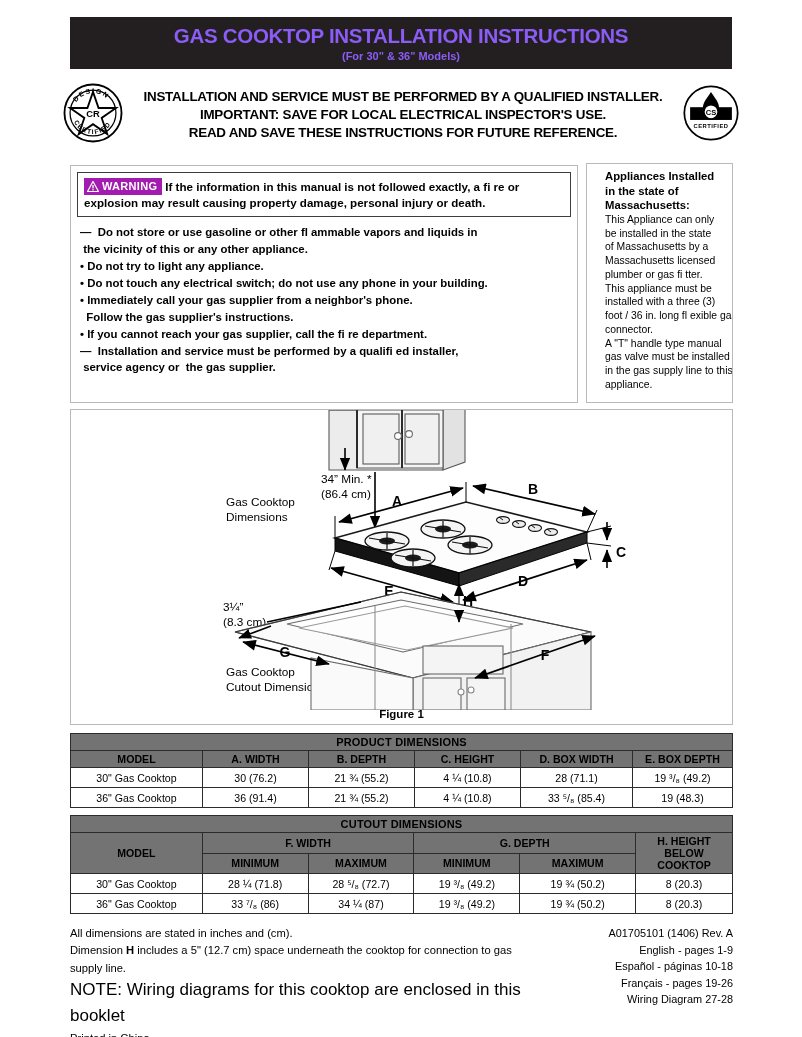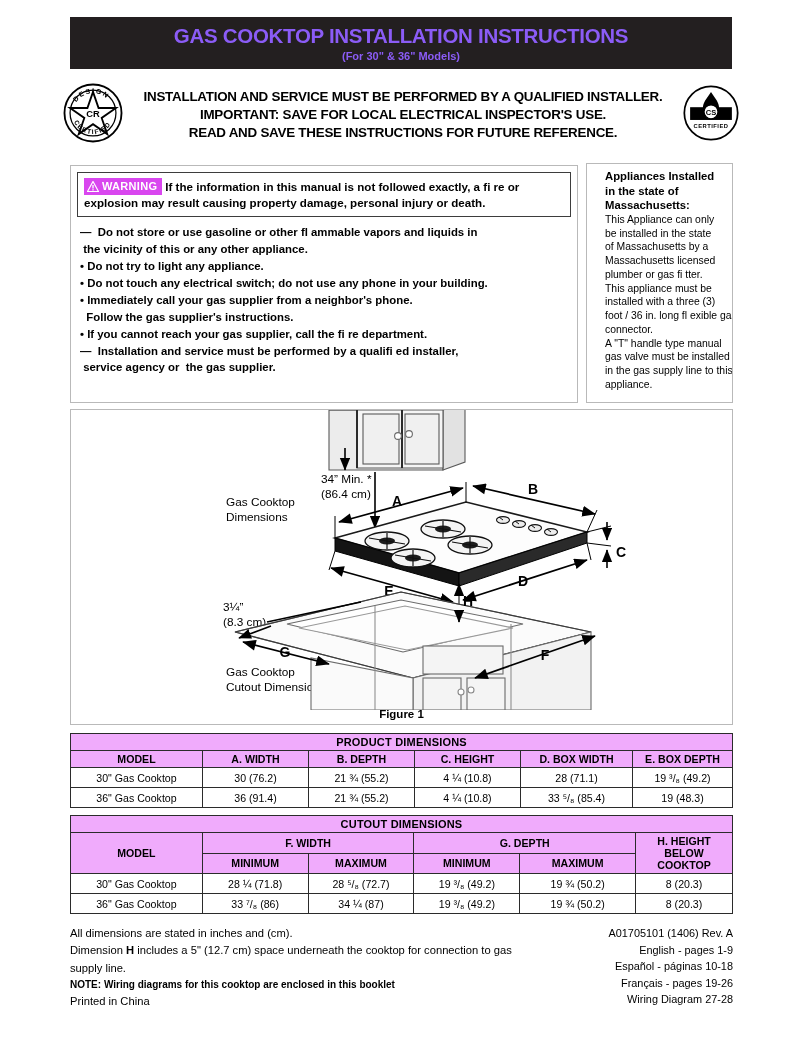"WARNING" .warn-badge { background: #d946ef -> #a21caf }
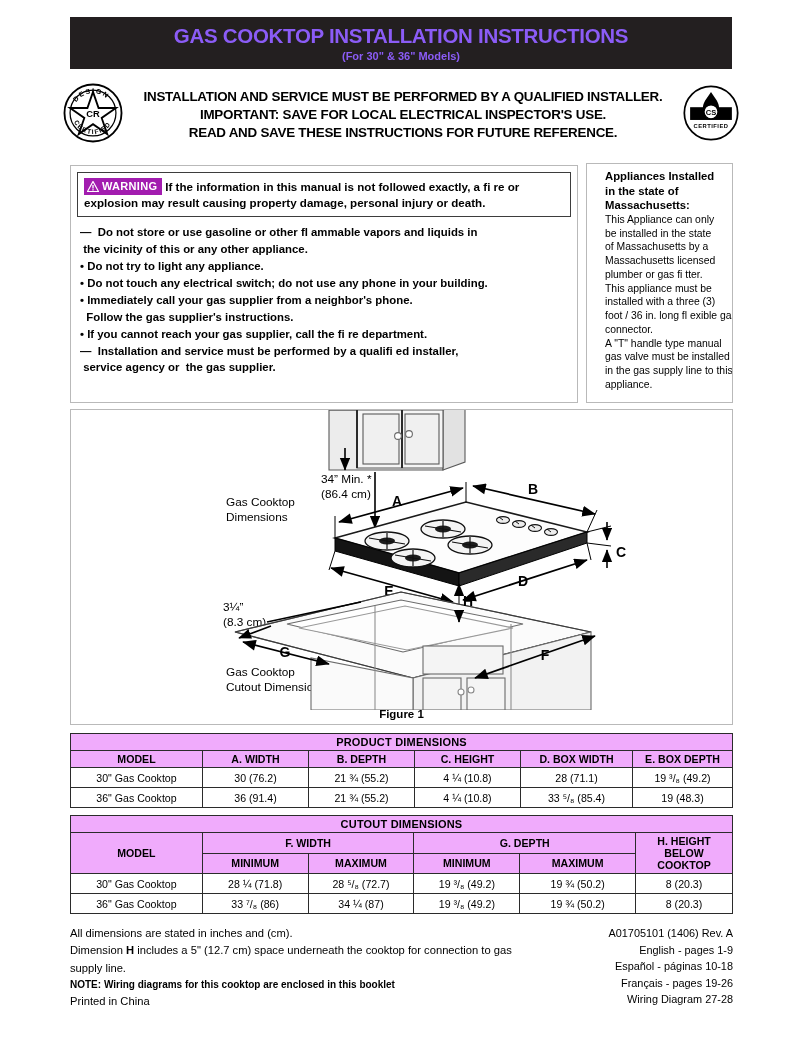"PRODUCT DIMENSIONS" .tbl th { background: #f0abfc -> #737373 }
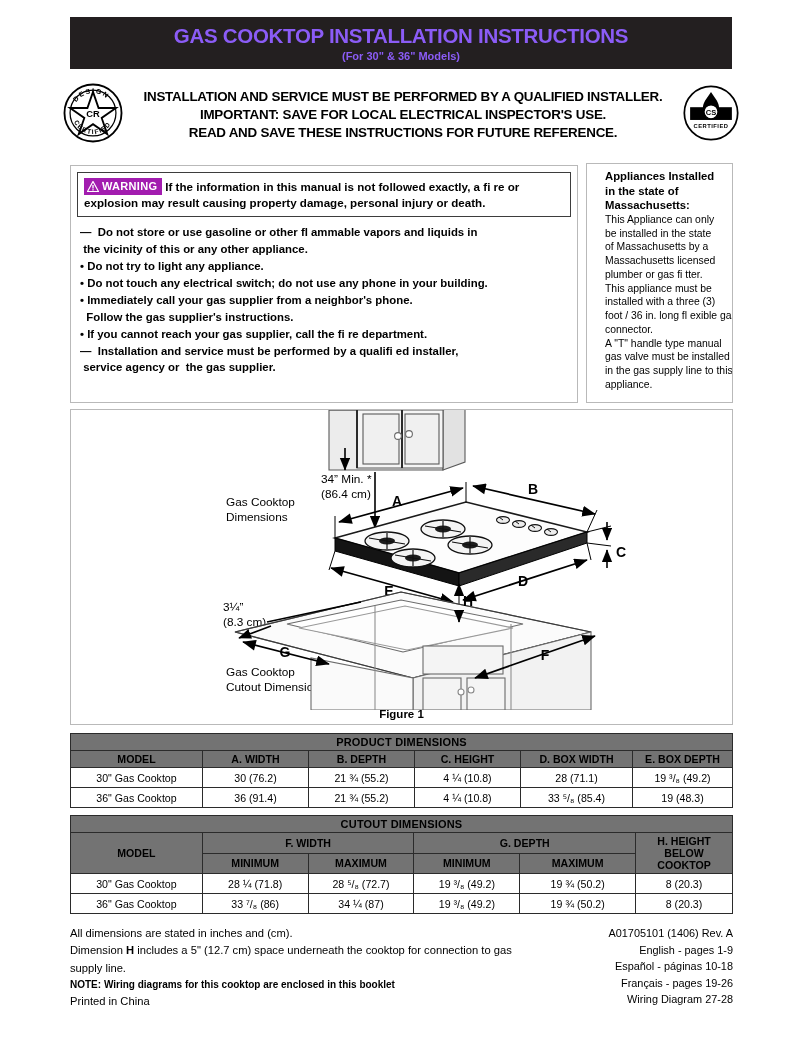"NOTE: Wiring diagrams for this" .foot-left .bold { font-size: 10px -> 17px; font-weight: bold -> normal }
